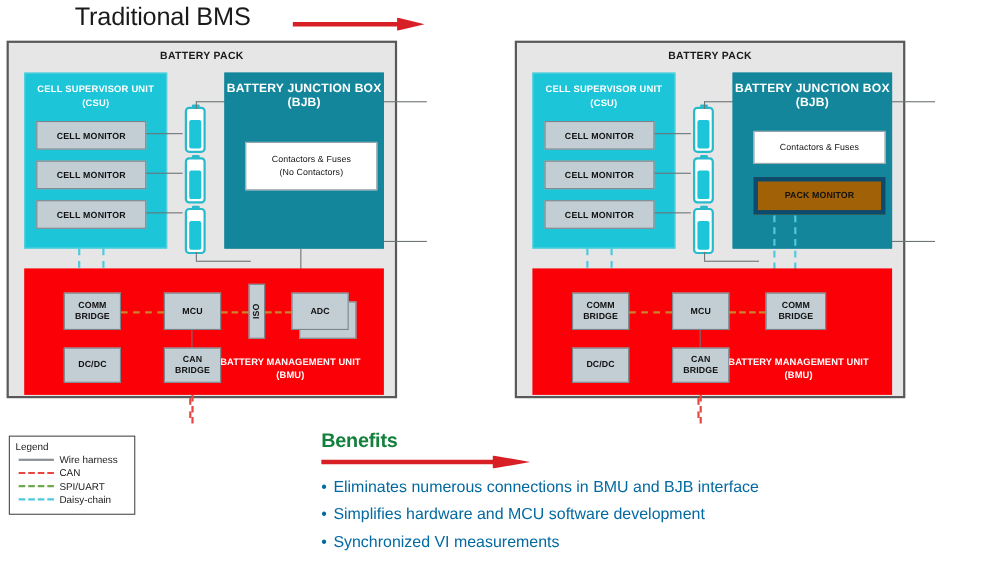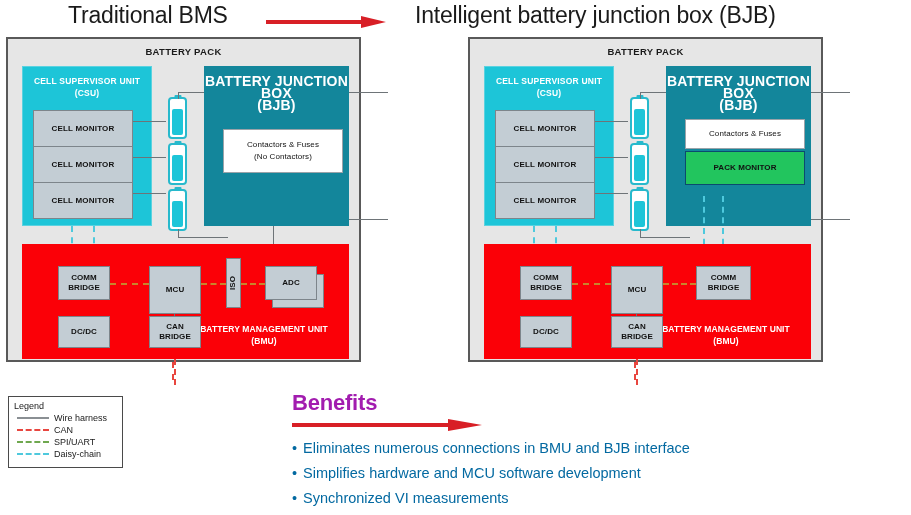"Intelligent battery junction box (BJB)" div.title-txt { html: <div>Intelligent battery junction box (BJB)</div> -> none }
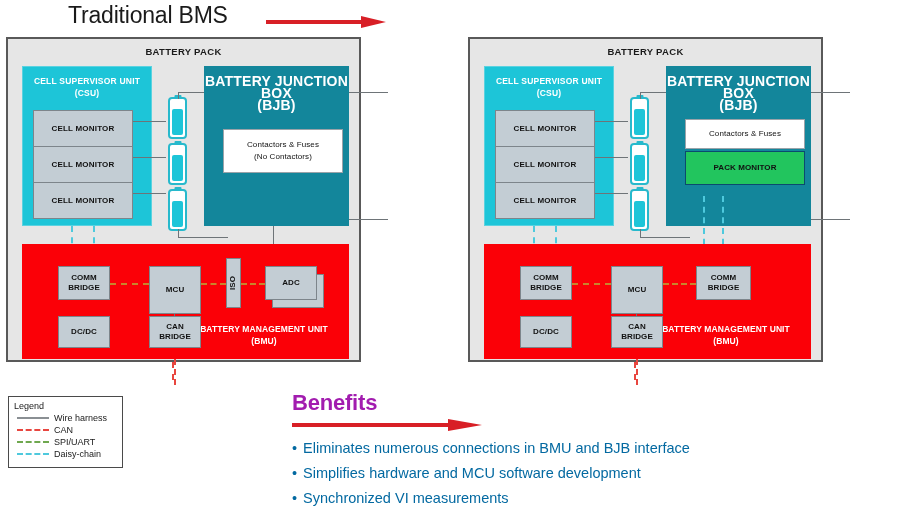"BATTERY JUNCTION BOX" .bjb-title { font-size: 14px -> 11px }
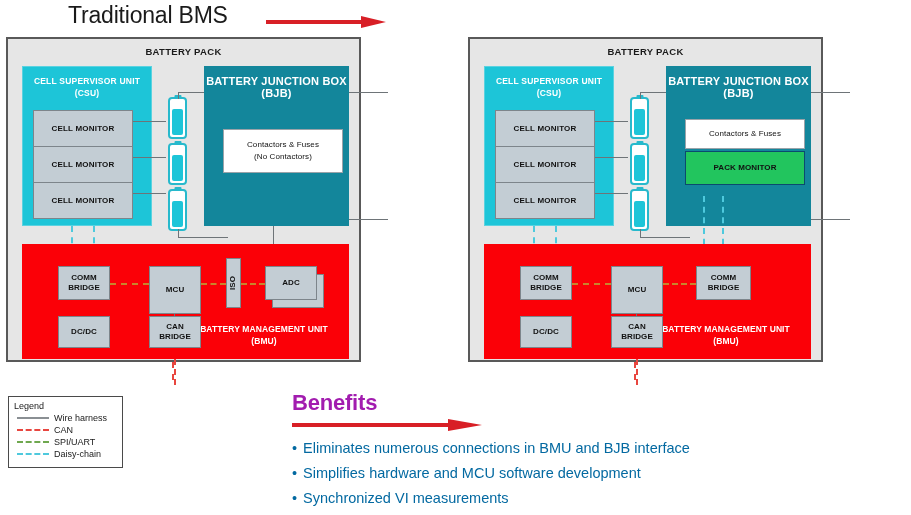"CELL MONITOR" .cell-monitor { height: 37px -> 26px }
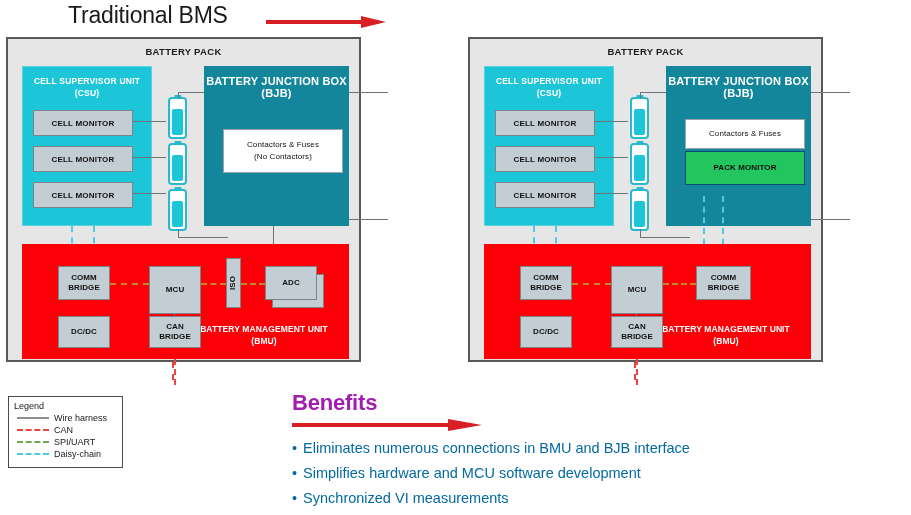"PACK MONITOR" .packmon { background: #22c55e -> #a16207; border: 1px solid #0c4a6e -> 4px solid #0c4a6e; top: 84px -> 94px }
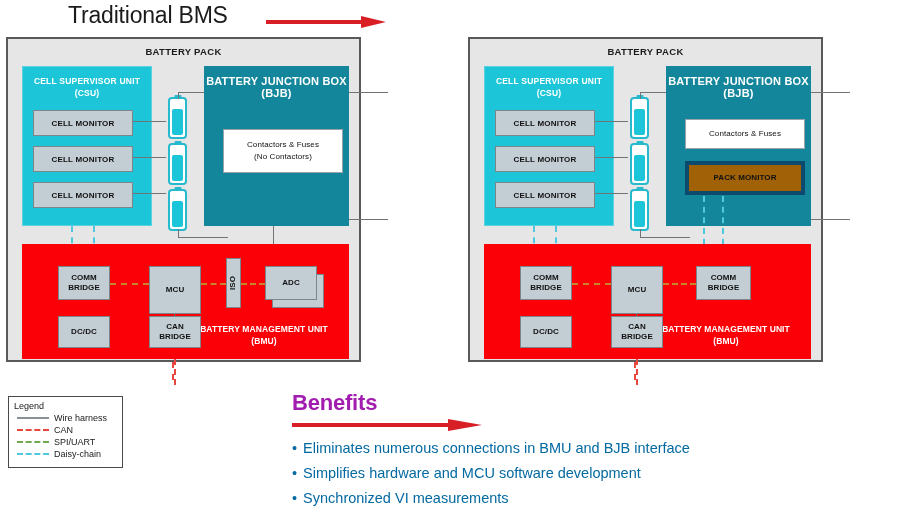"MCU" .chip-mcu { height: 48px -> 34px }
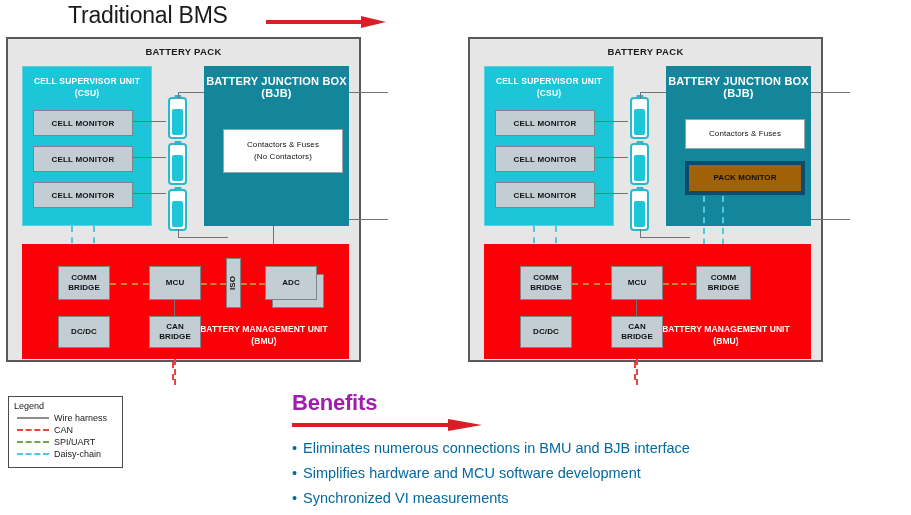"Benefits" #benefits-title { color: #a21caf -> #15803d; font-size: 22px -> 18px }
